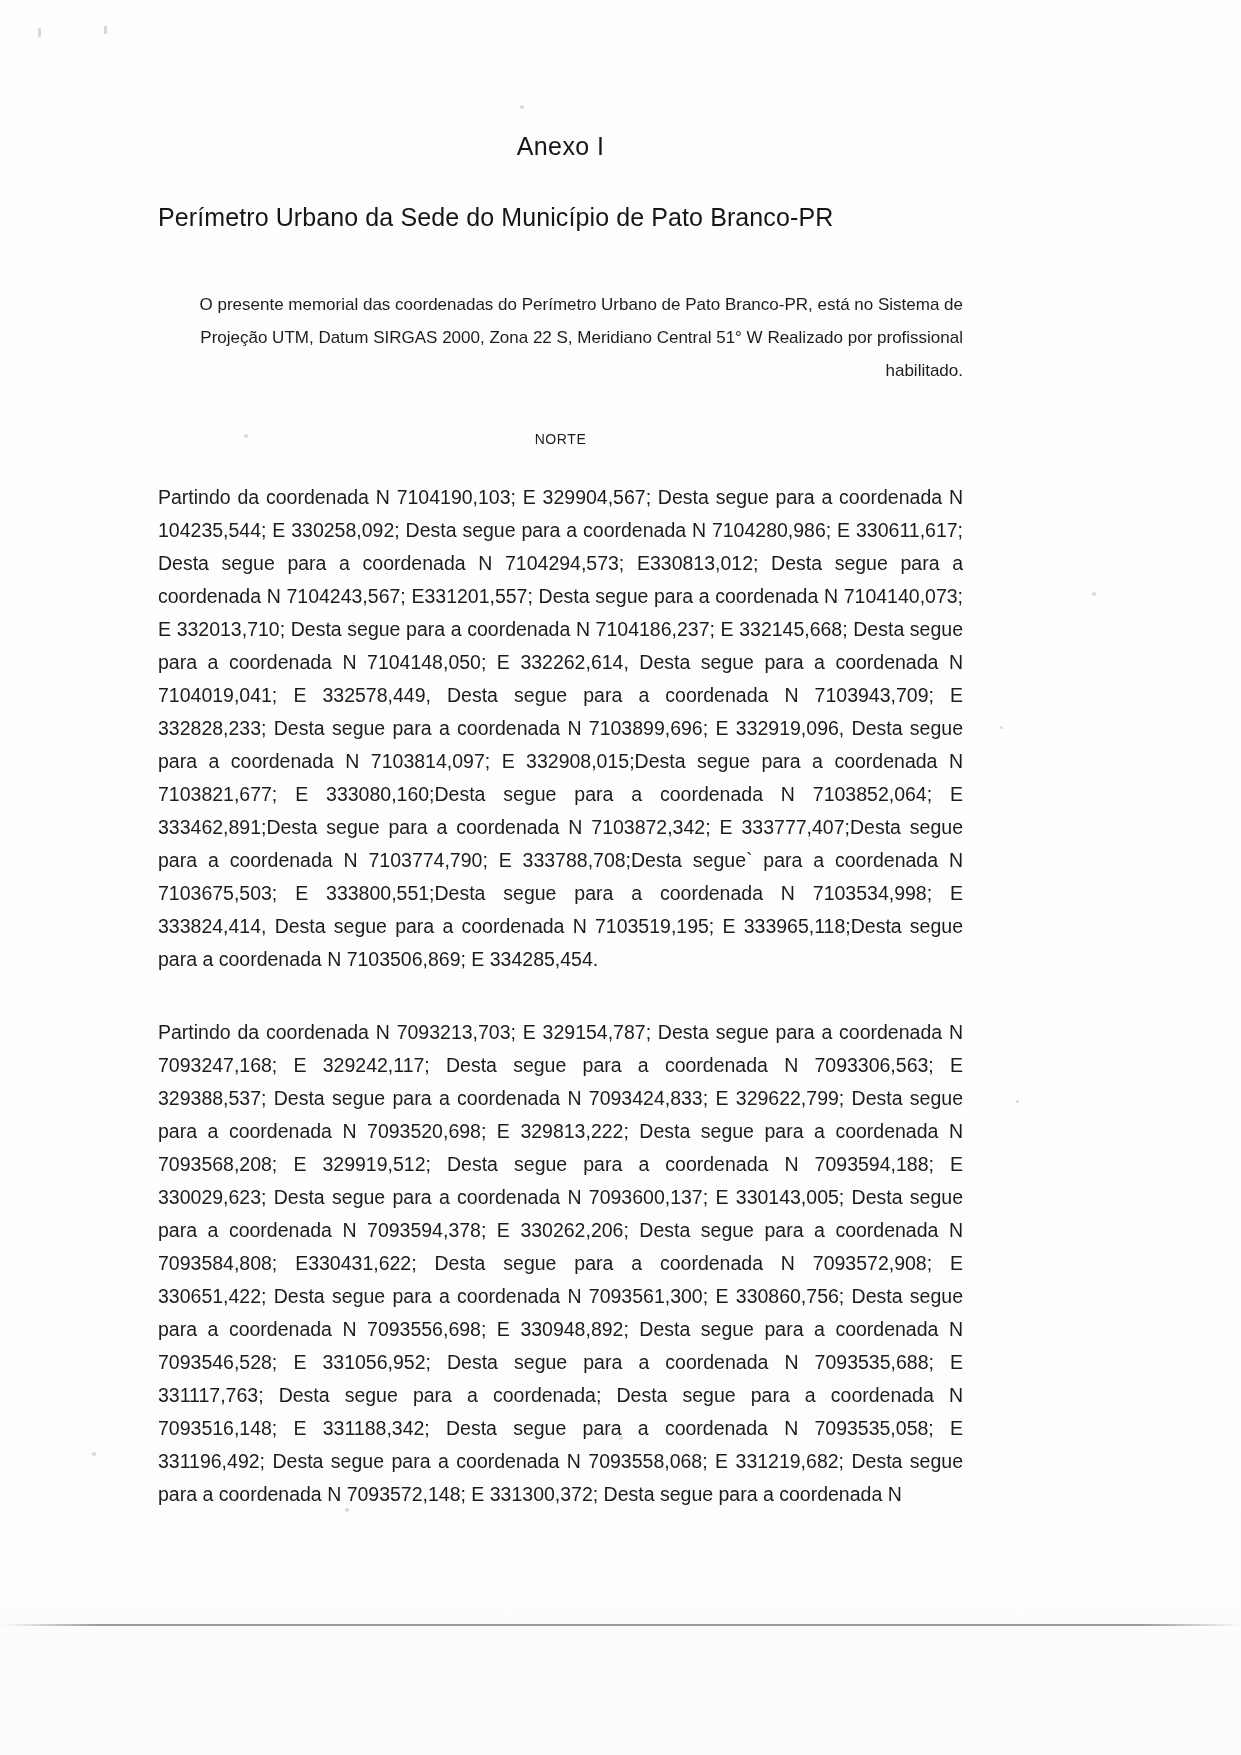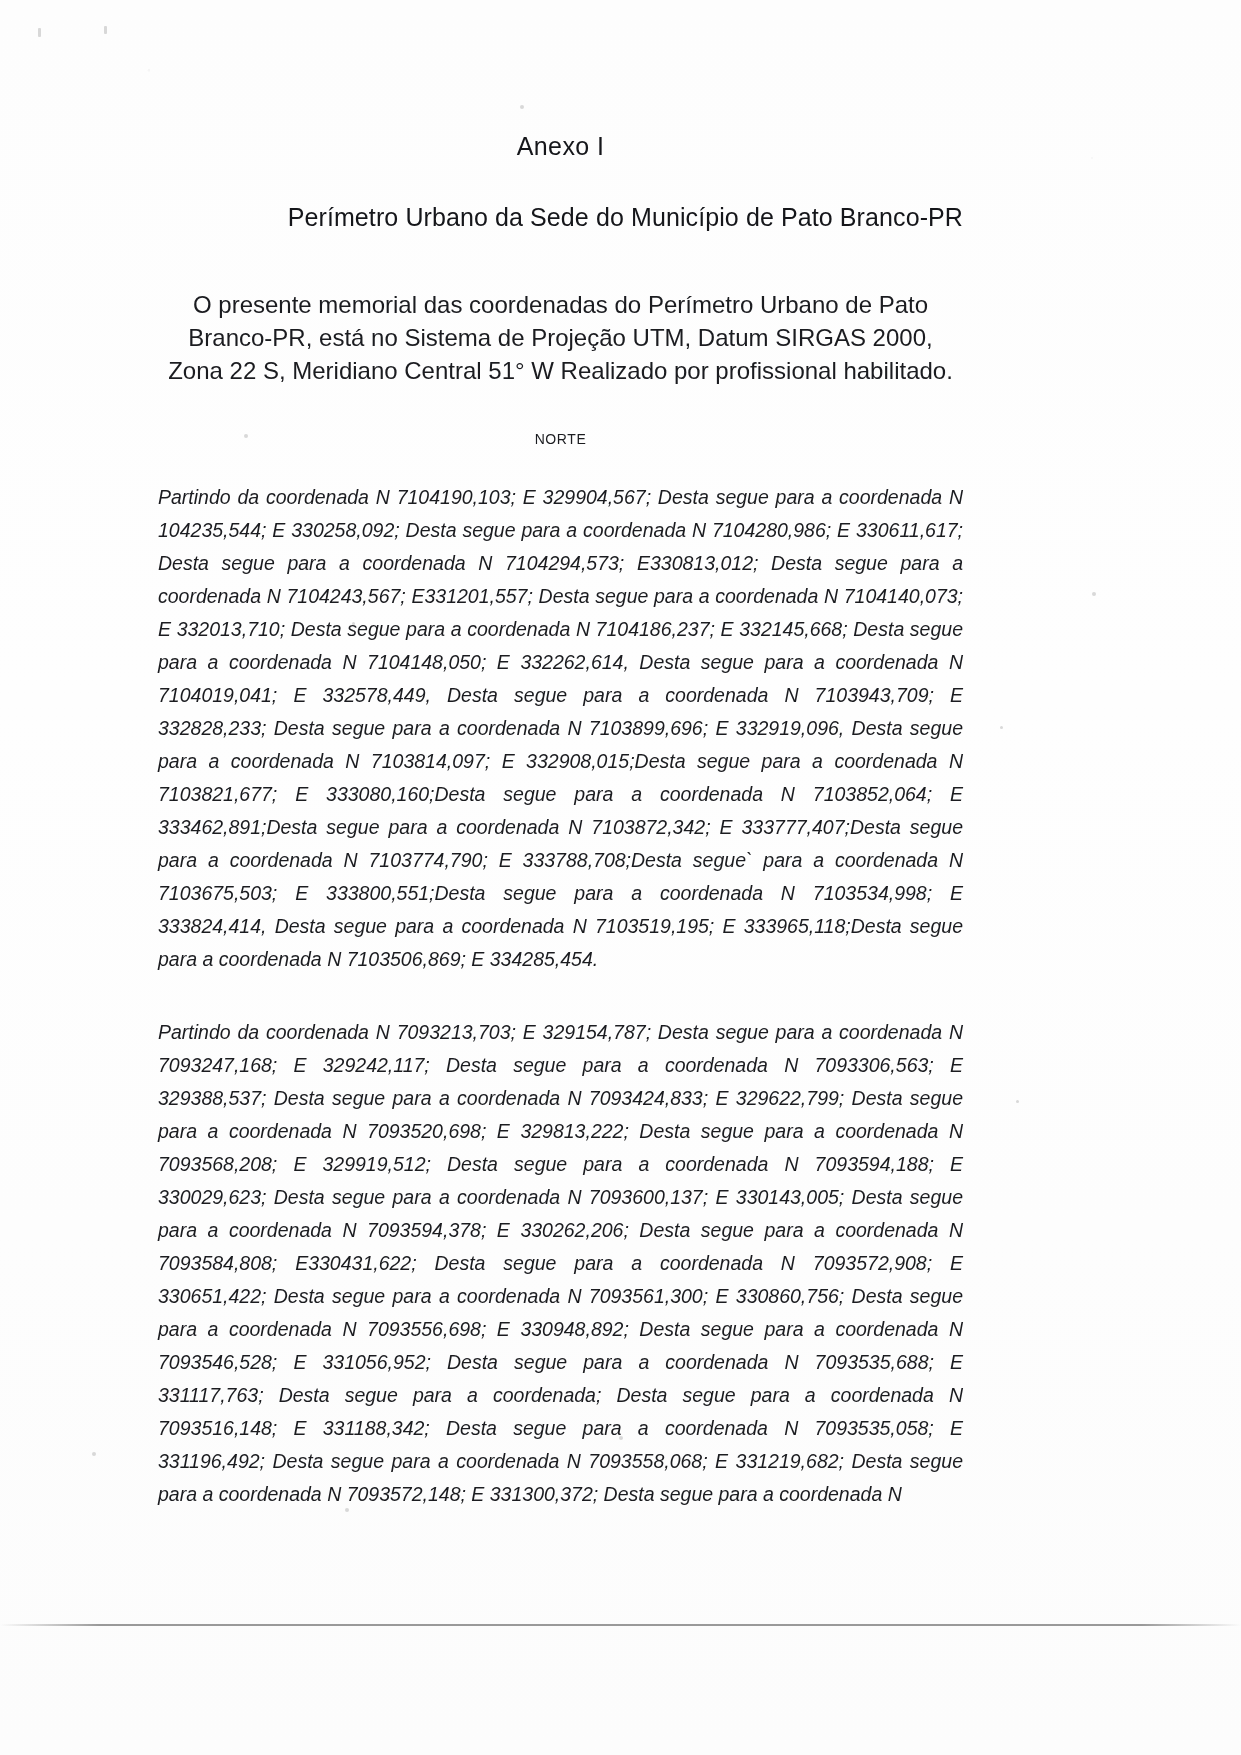"Perímetro Urbano da Sede do" .doc-subtitle { text-align: right -> left }
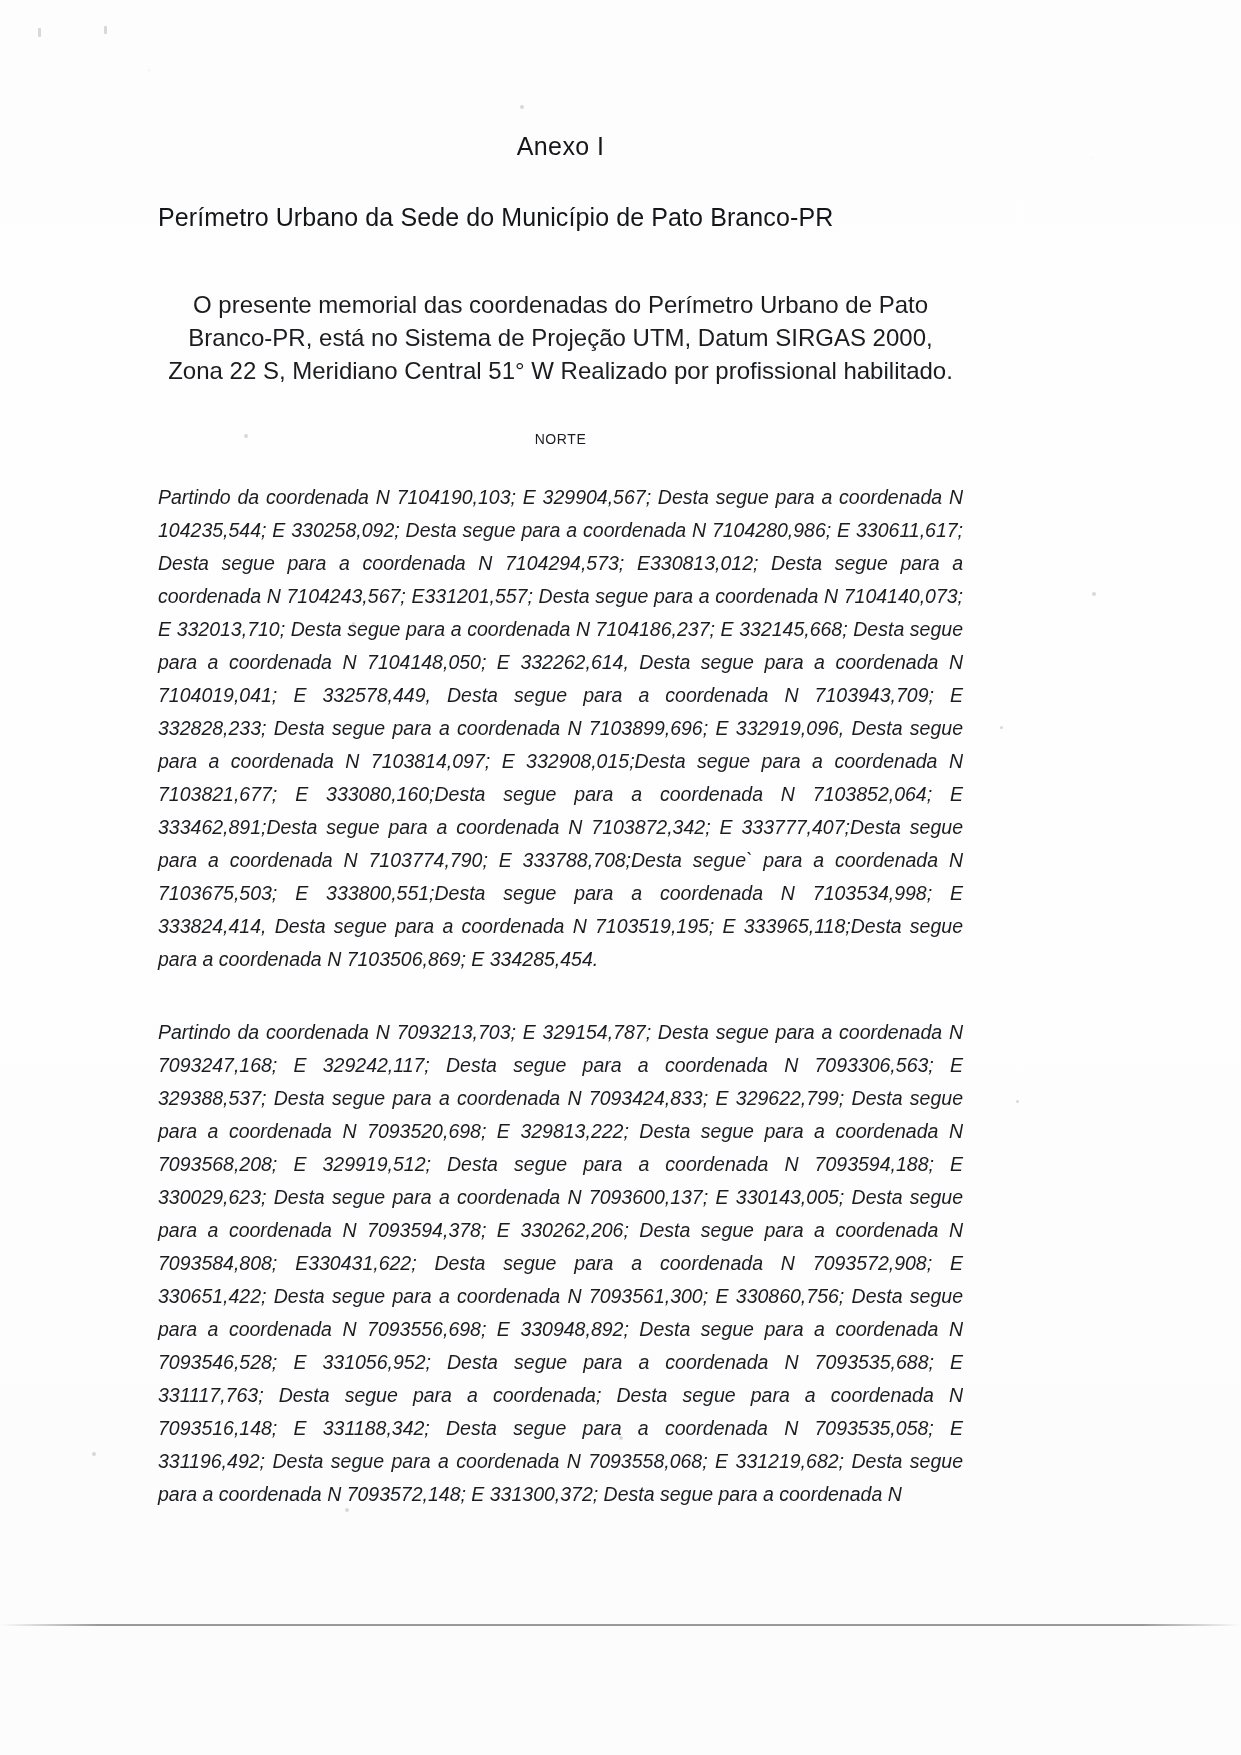"O presente memorial das coordenadas" .intro { font-size: 24px -> 17px; text-align: center -> right }
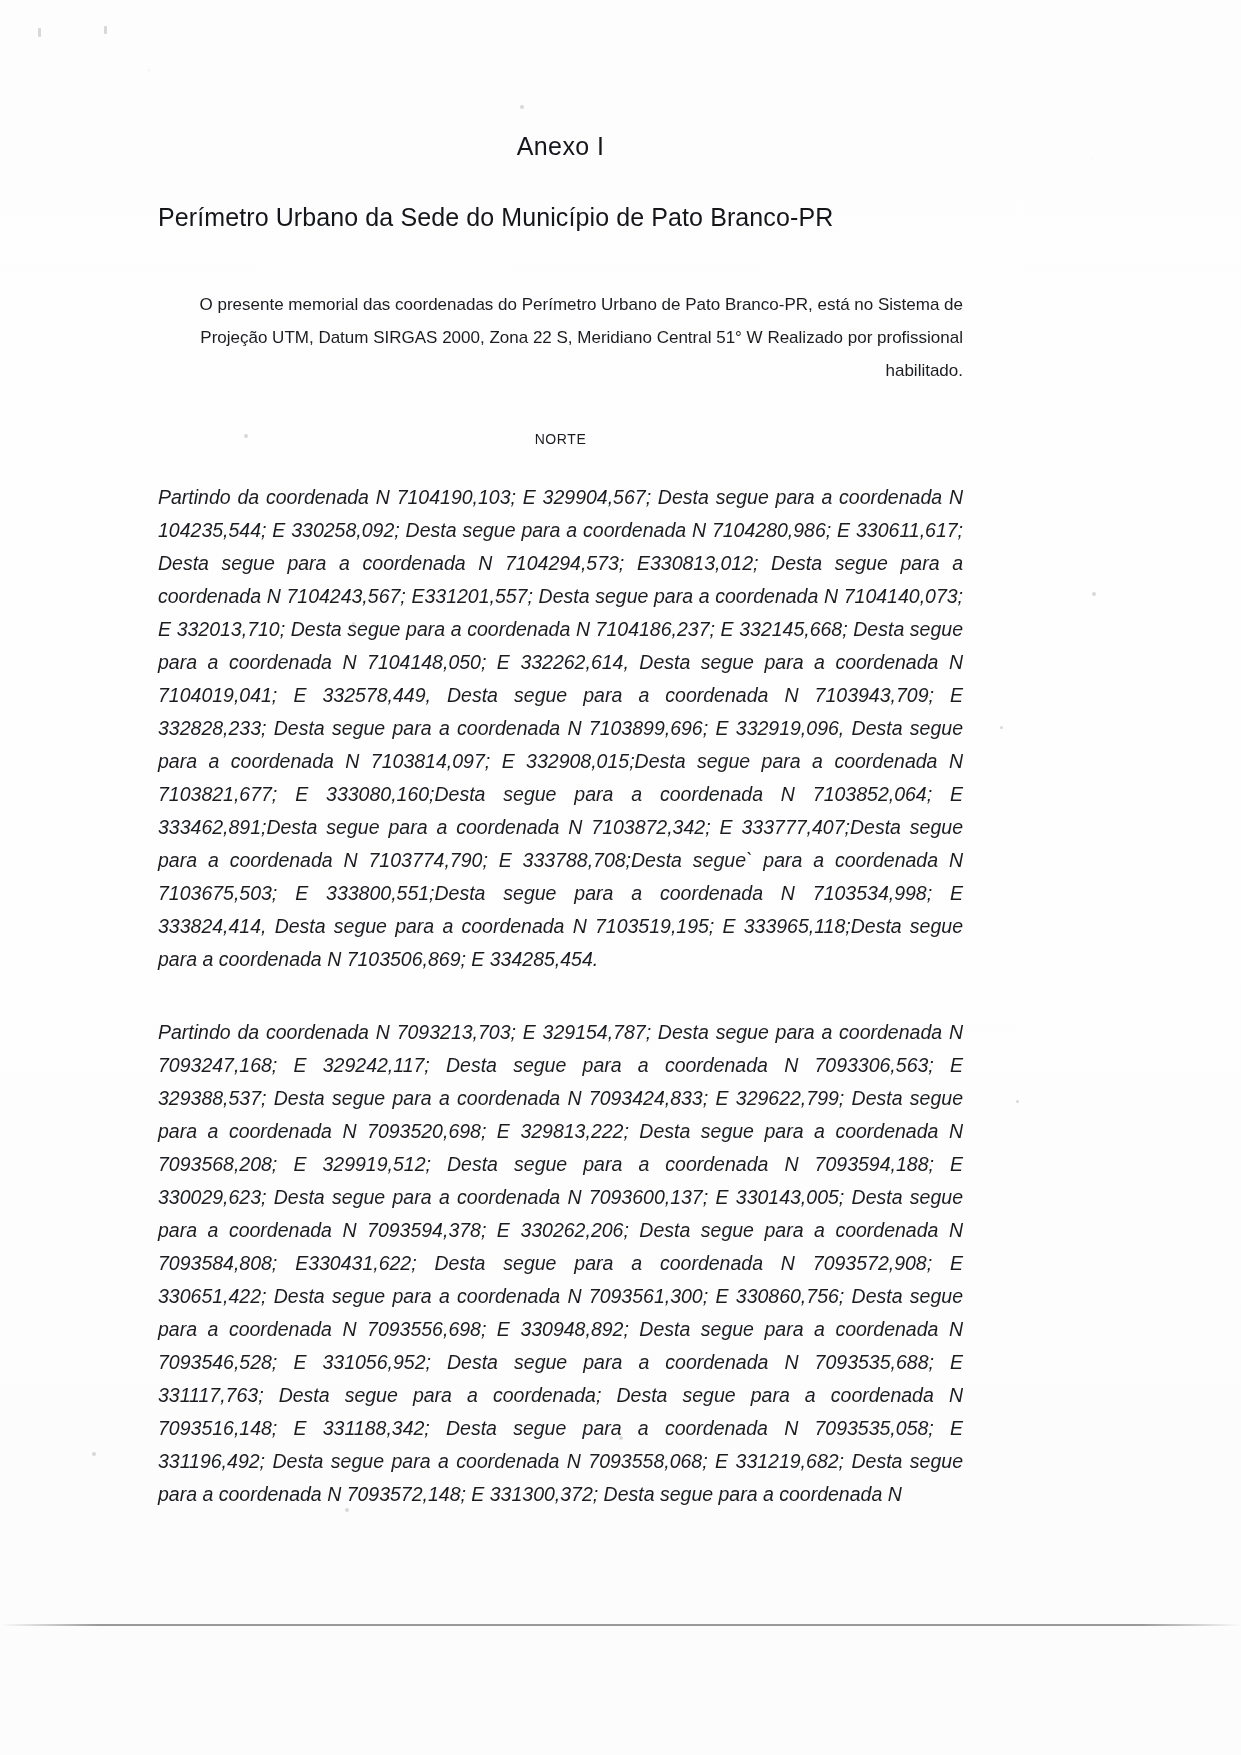"Partindo da coordenada N 7104190,103;" .body-par { font-style: italic -> none }
